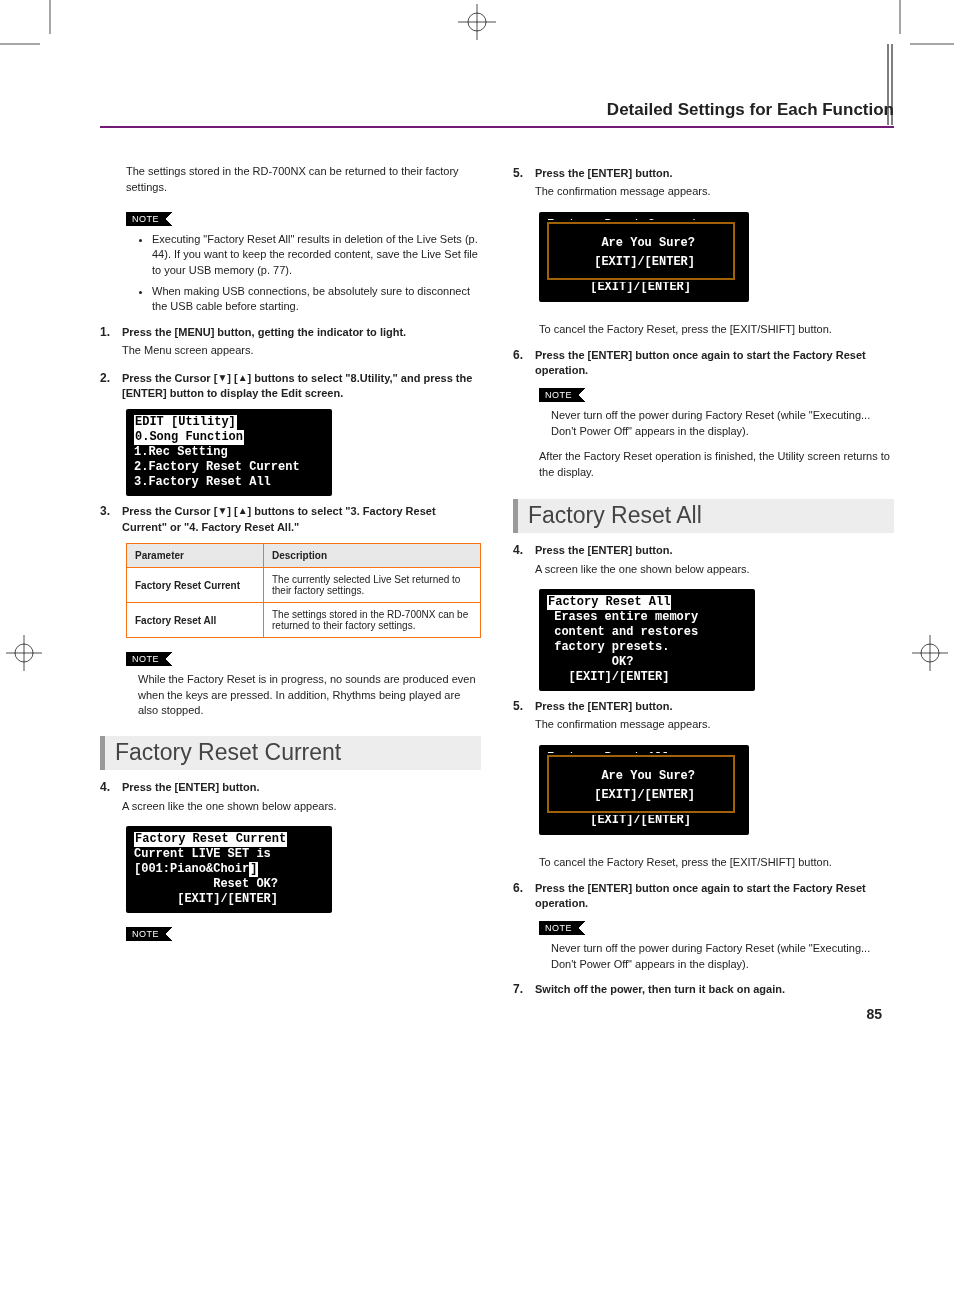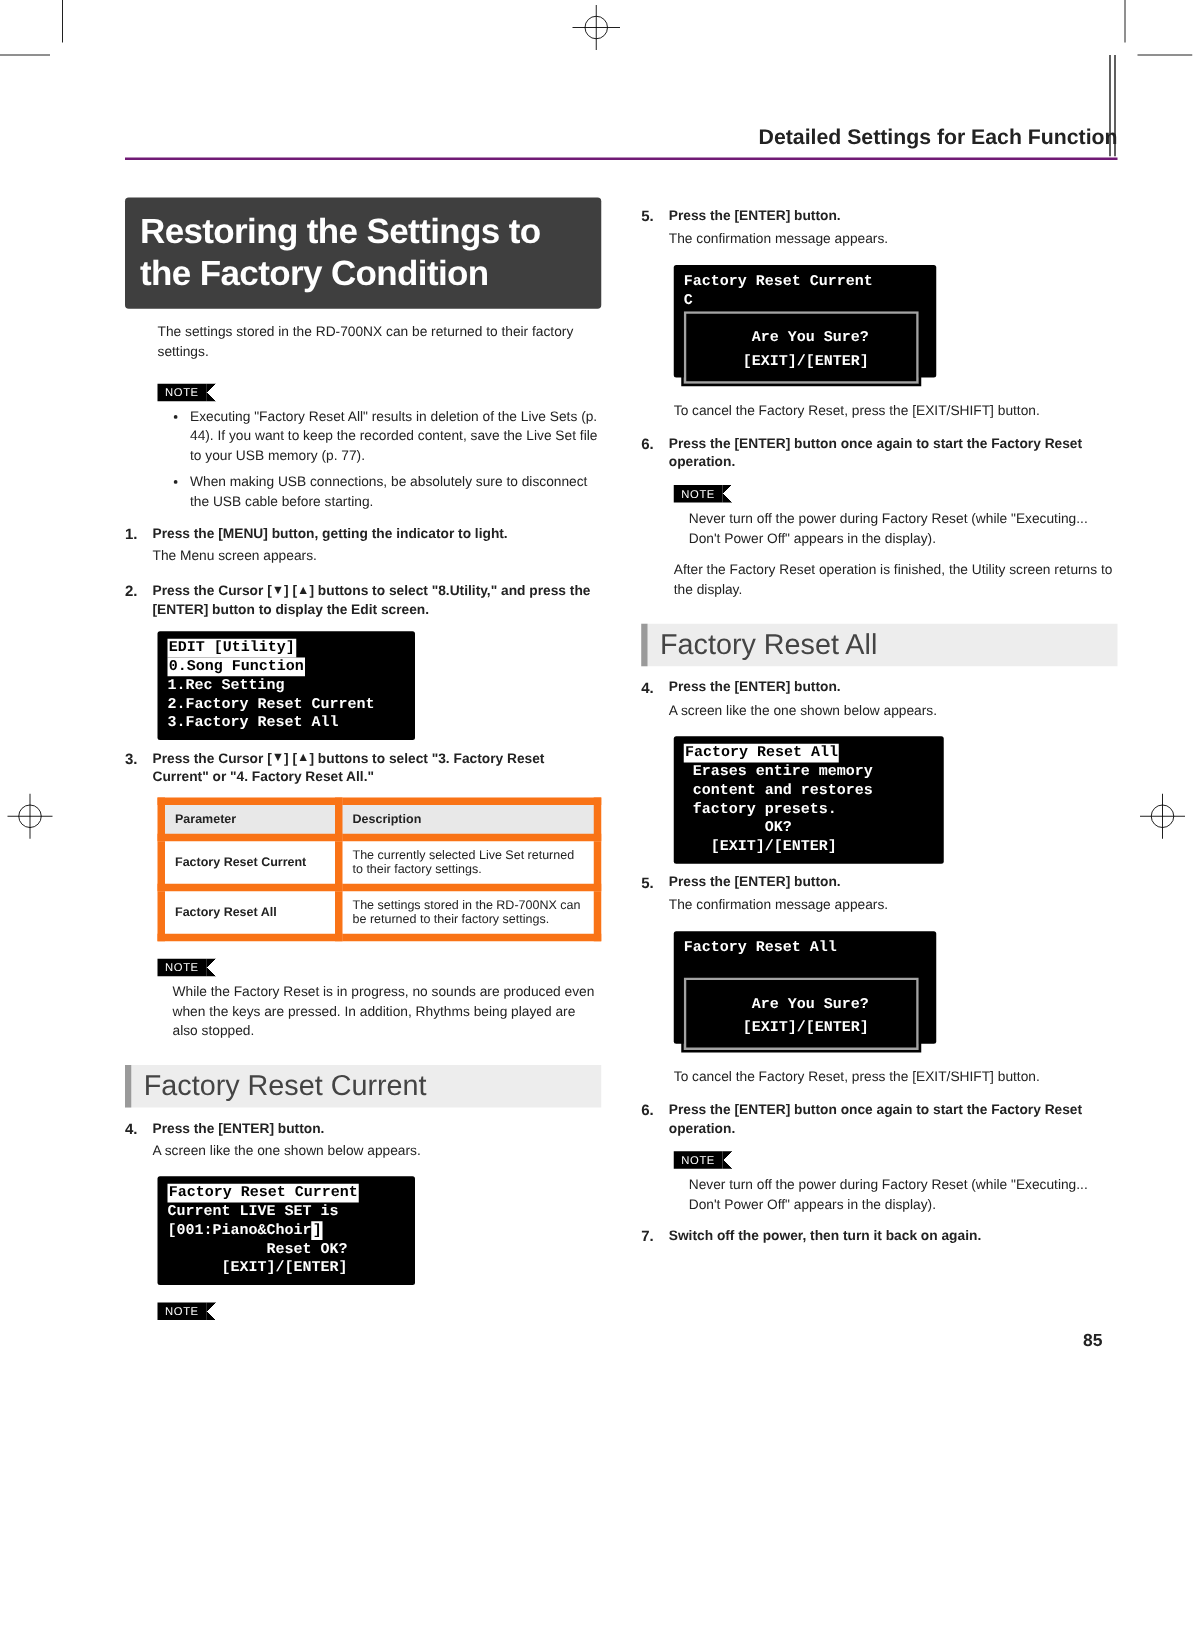"Restoring the Settings to the" h1.h-restoring { html: <h1>Restoring the Settings to the Factory Condition</h1> -> none }
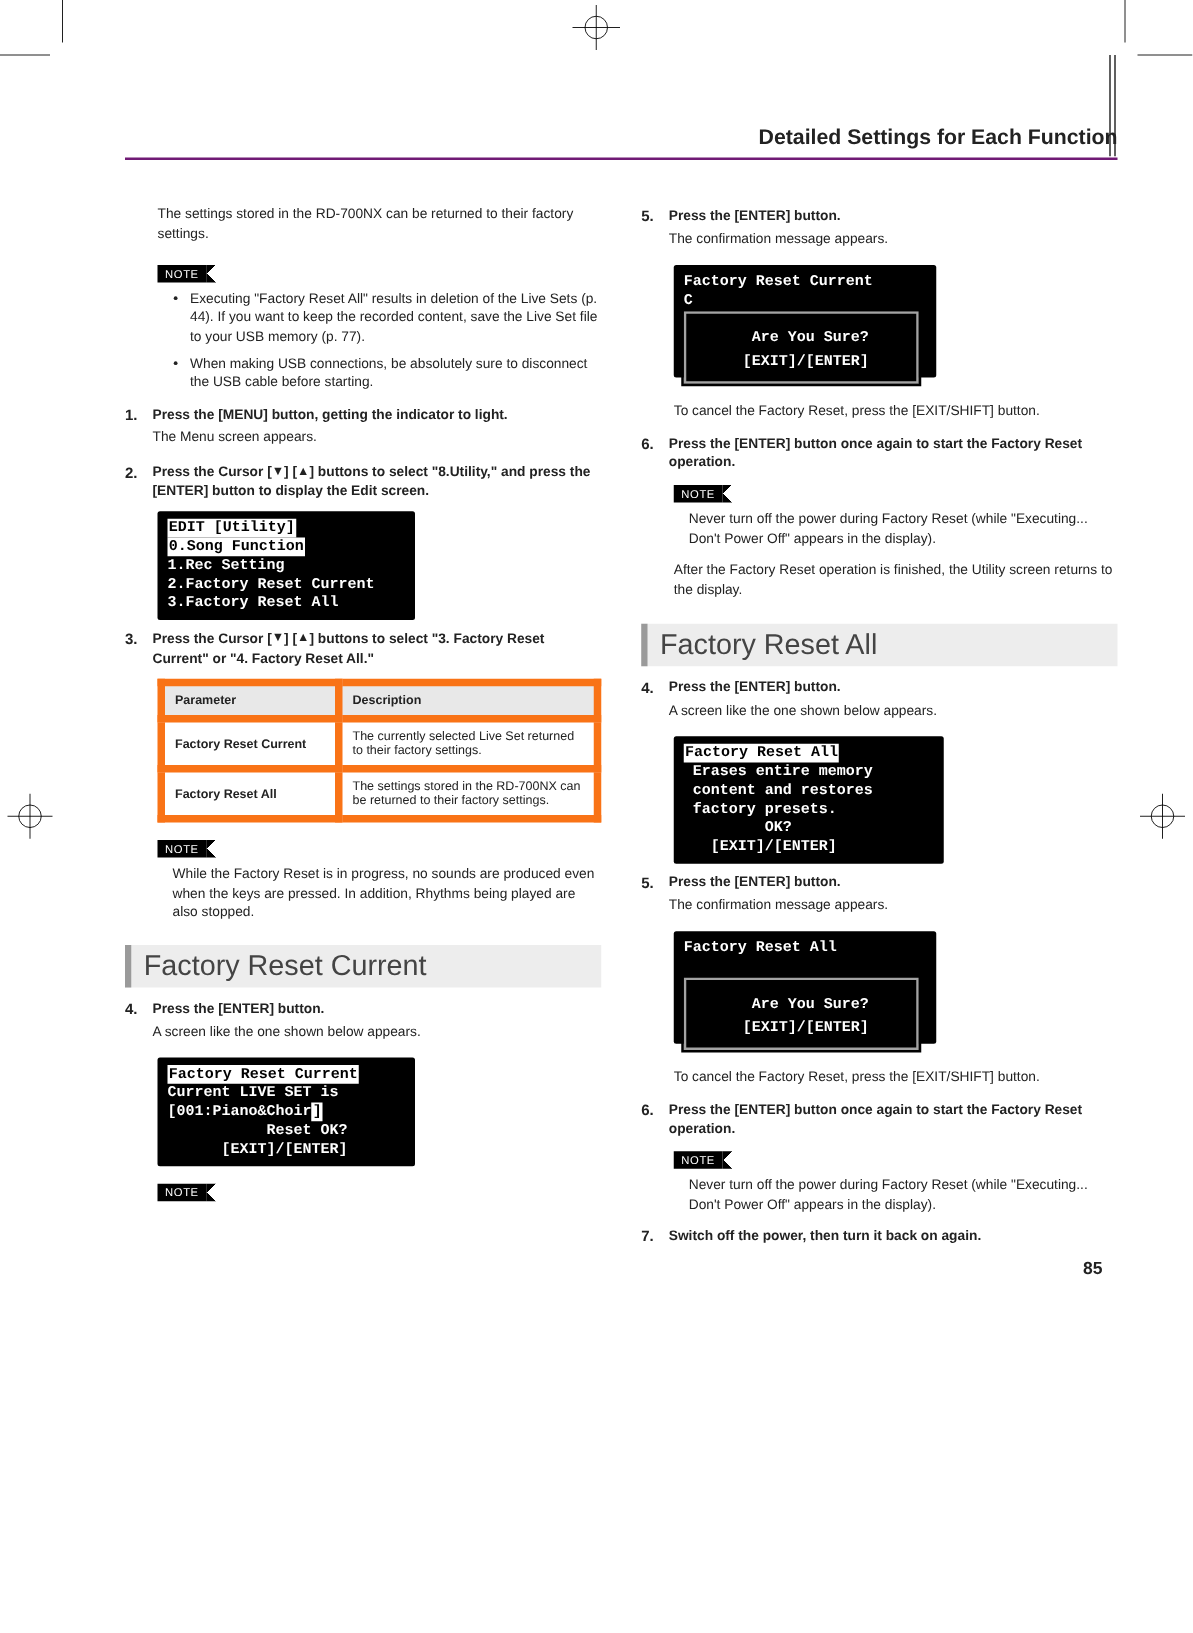"Are You Sure? [EXIT]/[ENTER]" .lcd-front { border: 2px solid #a3a3a3 -> 2px solid #a16207; margin-top: 27px -> none }
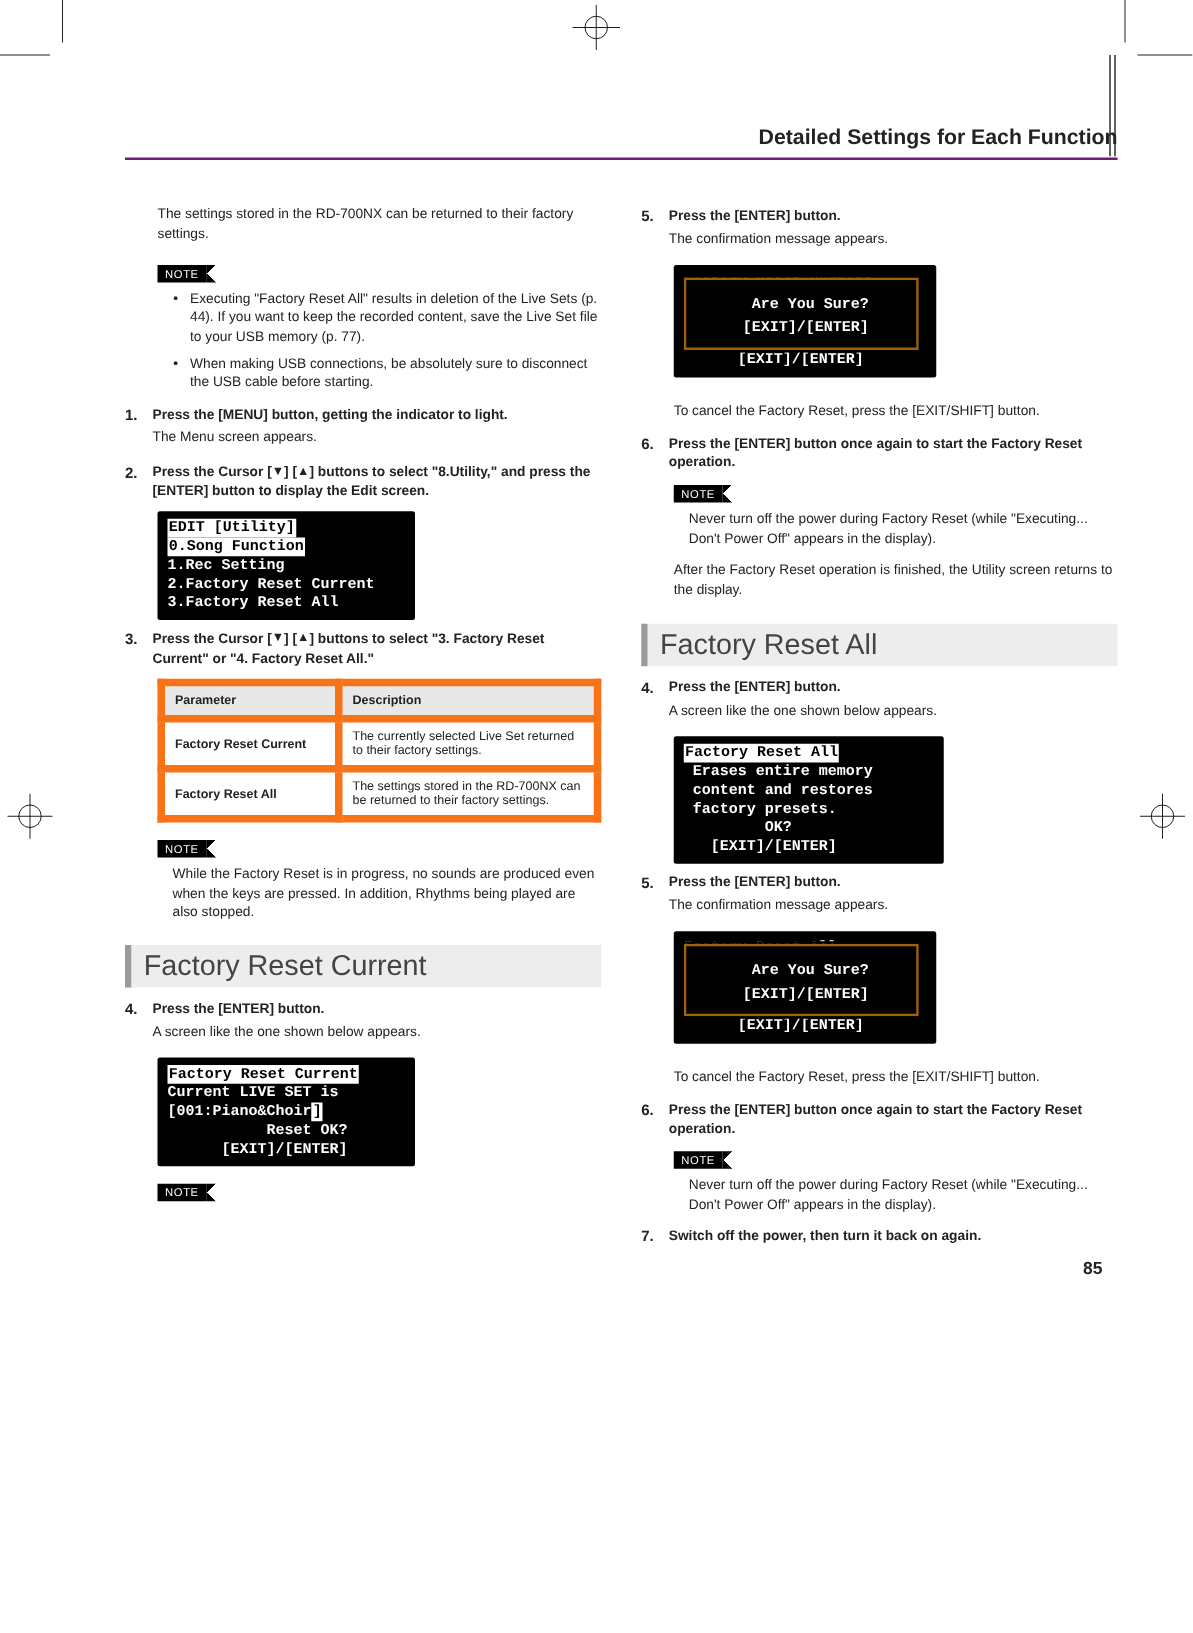"Parameter" table.params th, table.params td { border: 6px solid #f97316 -> 1px solid #f97316 }
